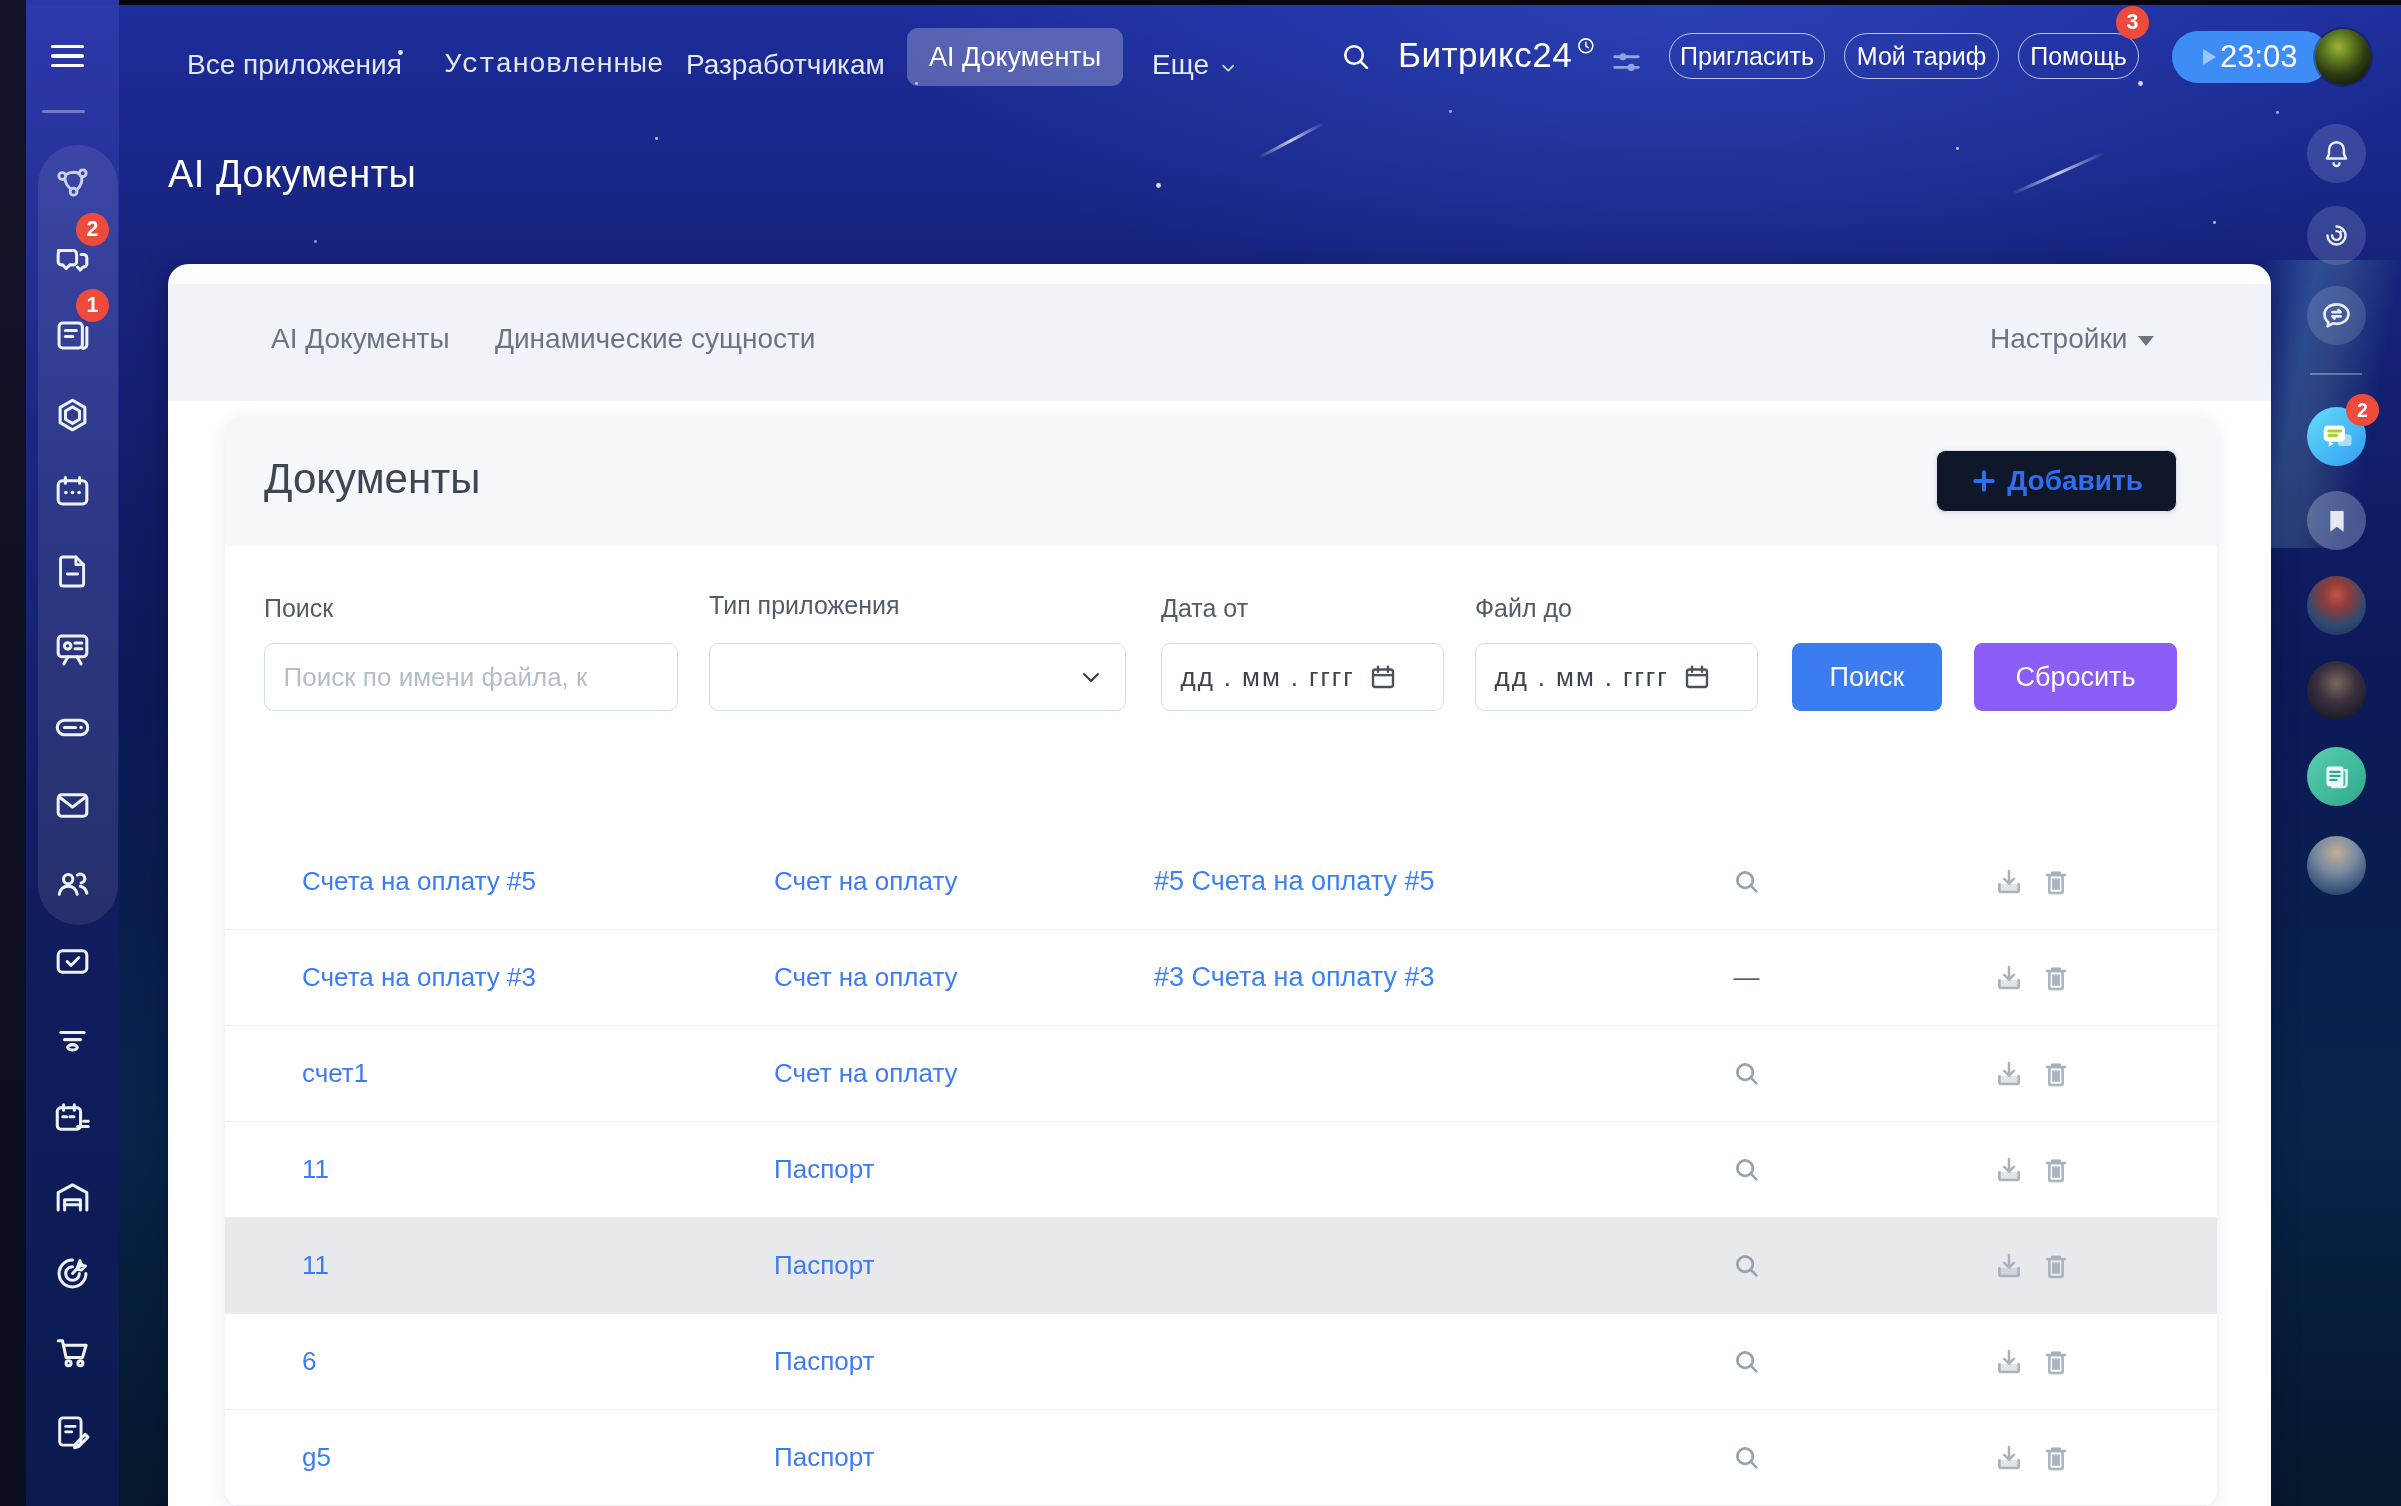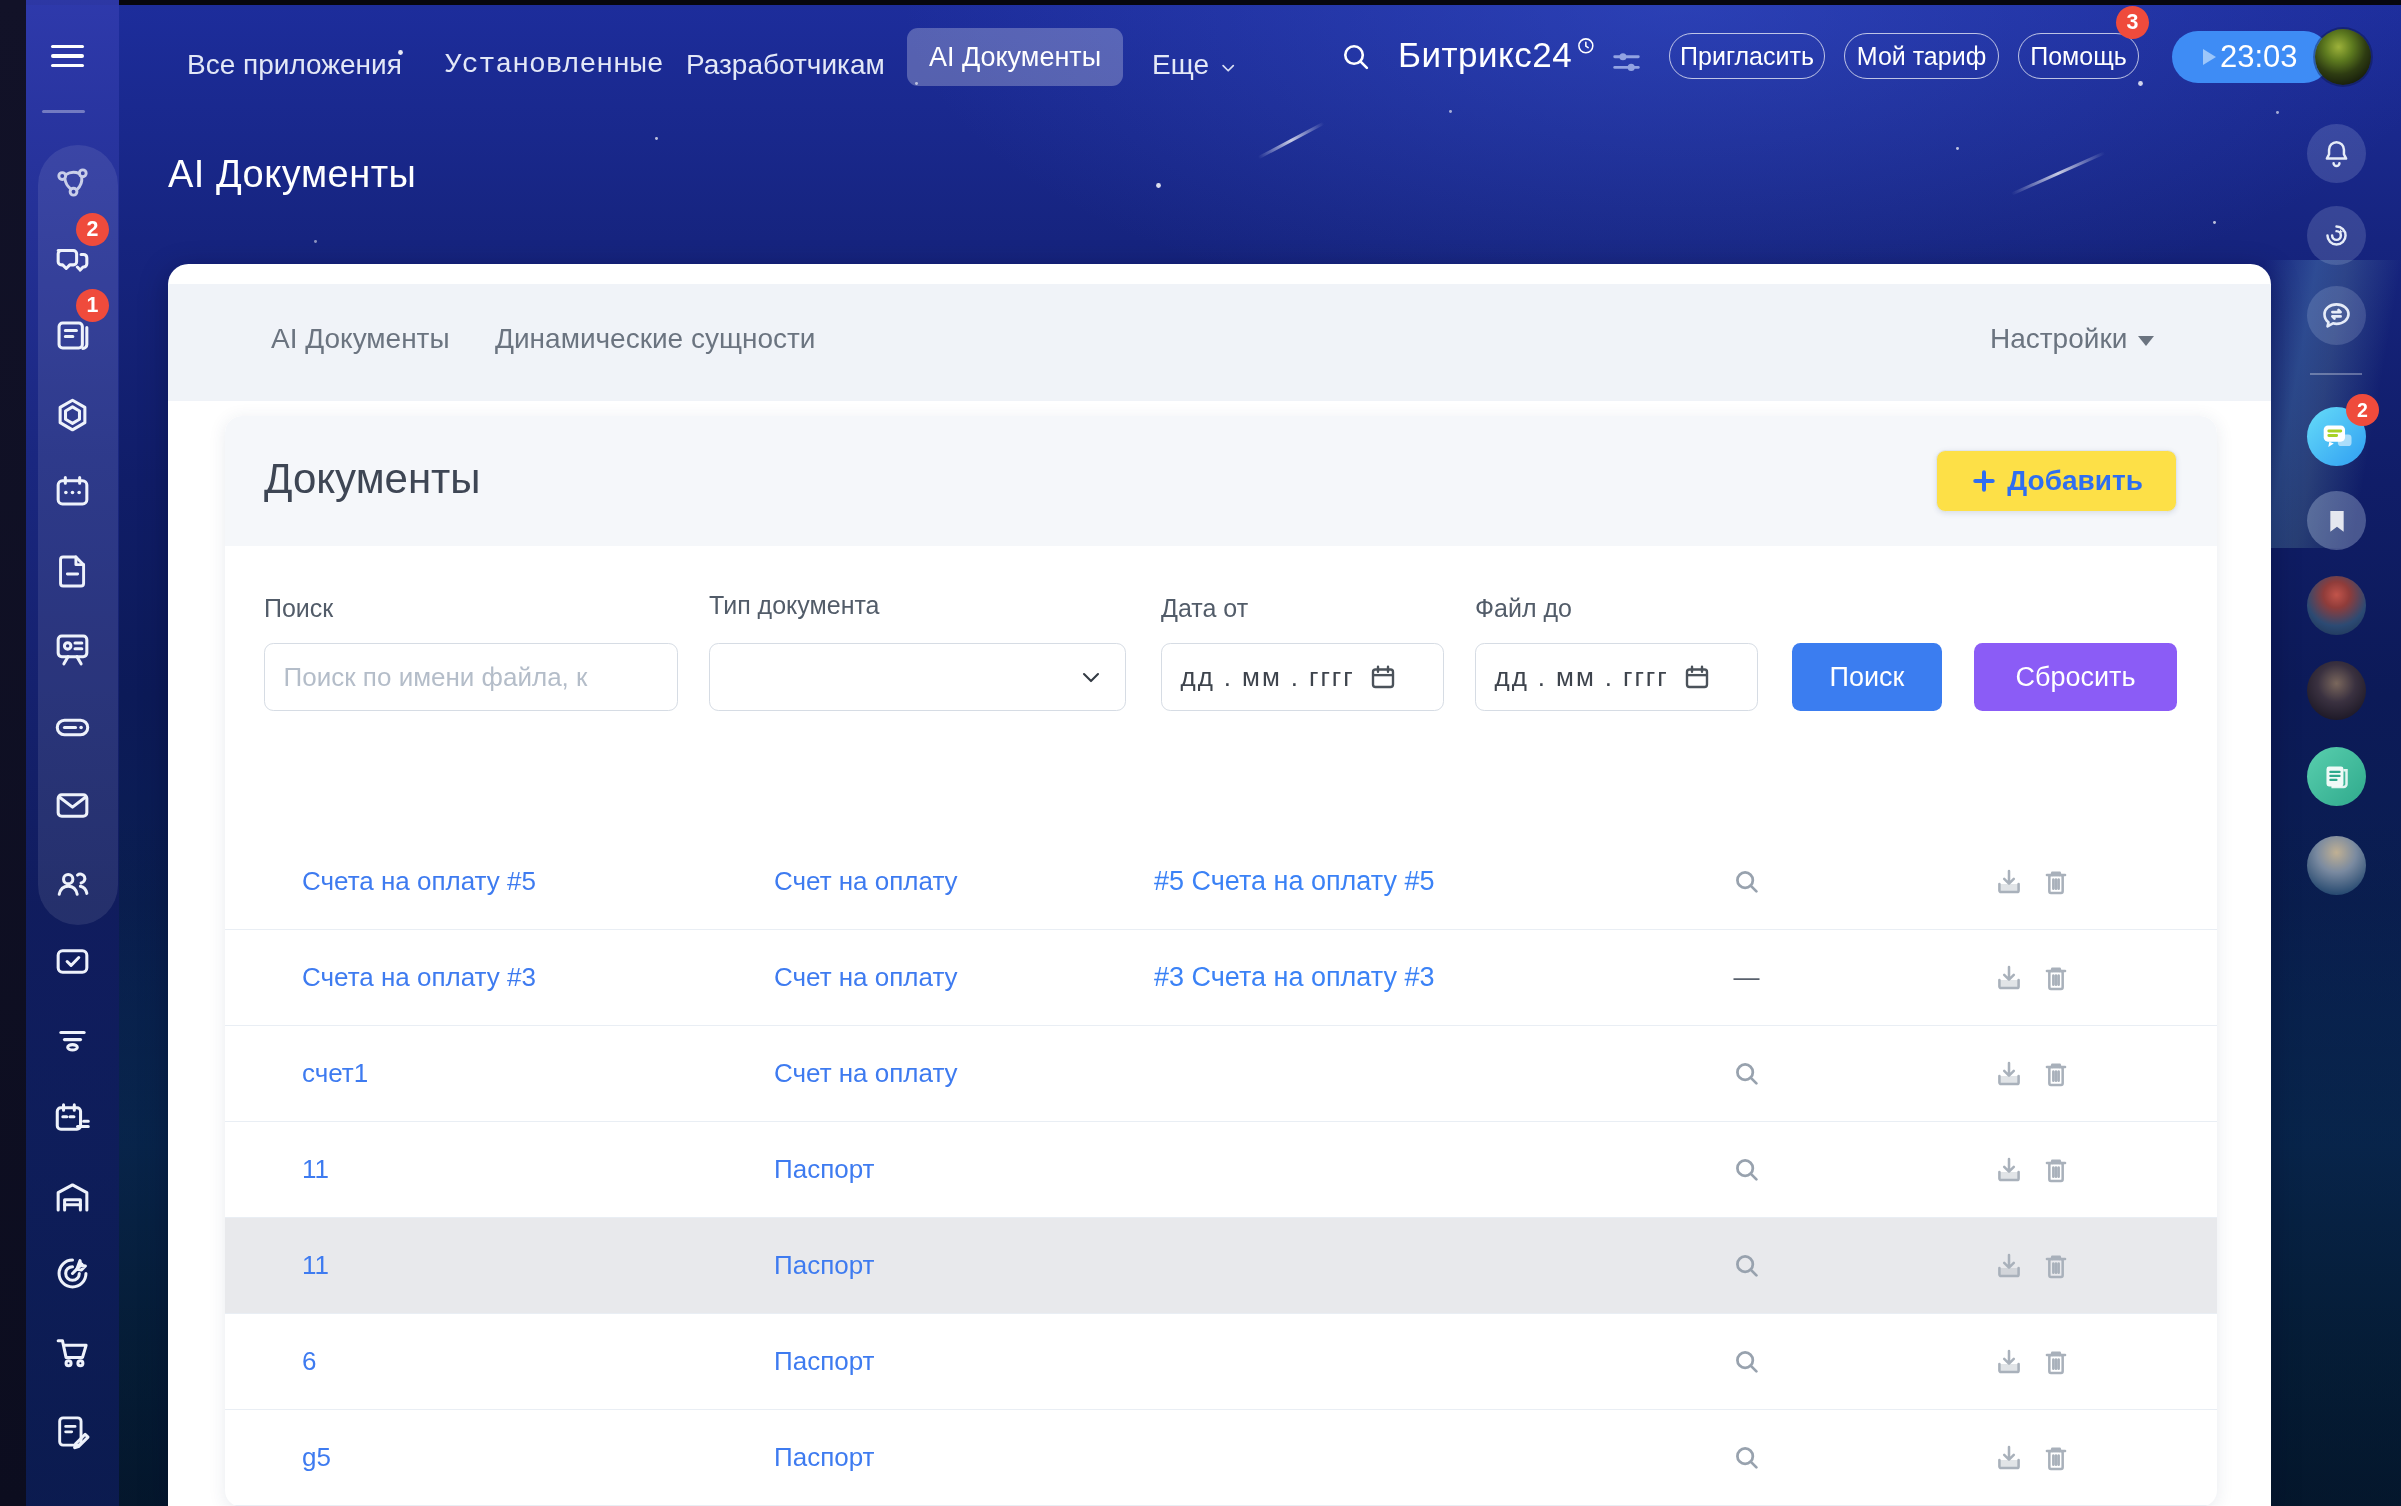"Добавить" .add-btn { background: #fde047 -> #0f172a }
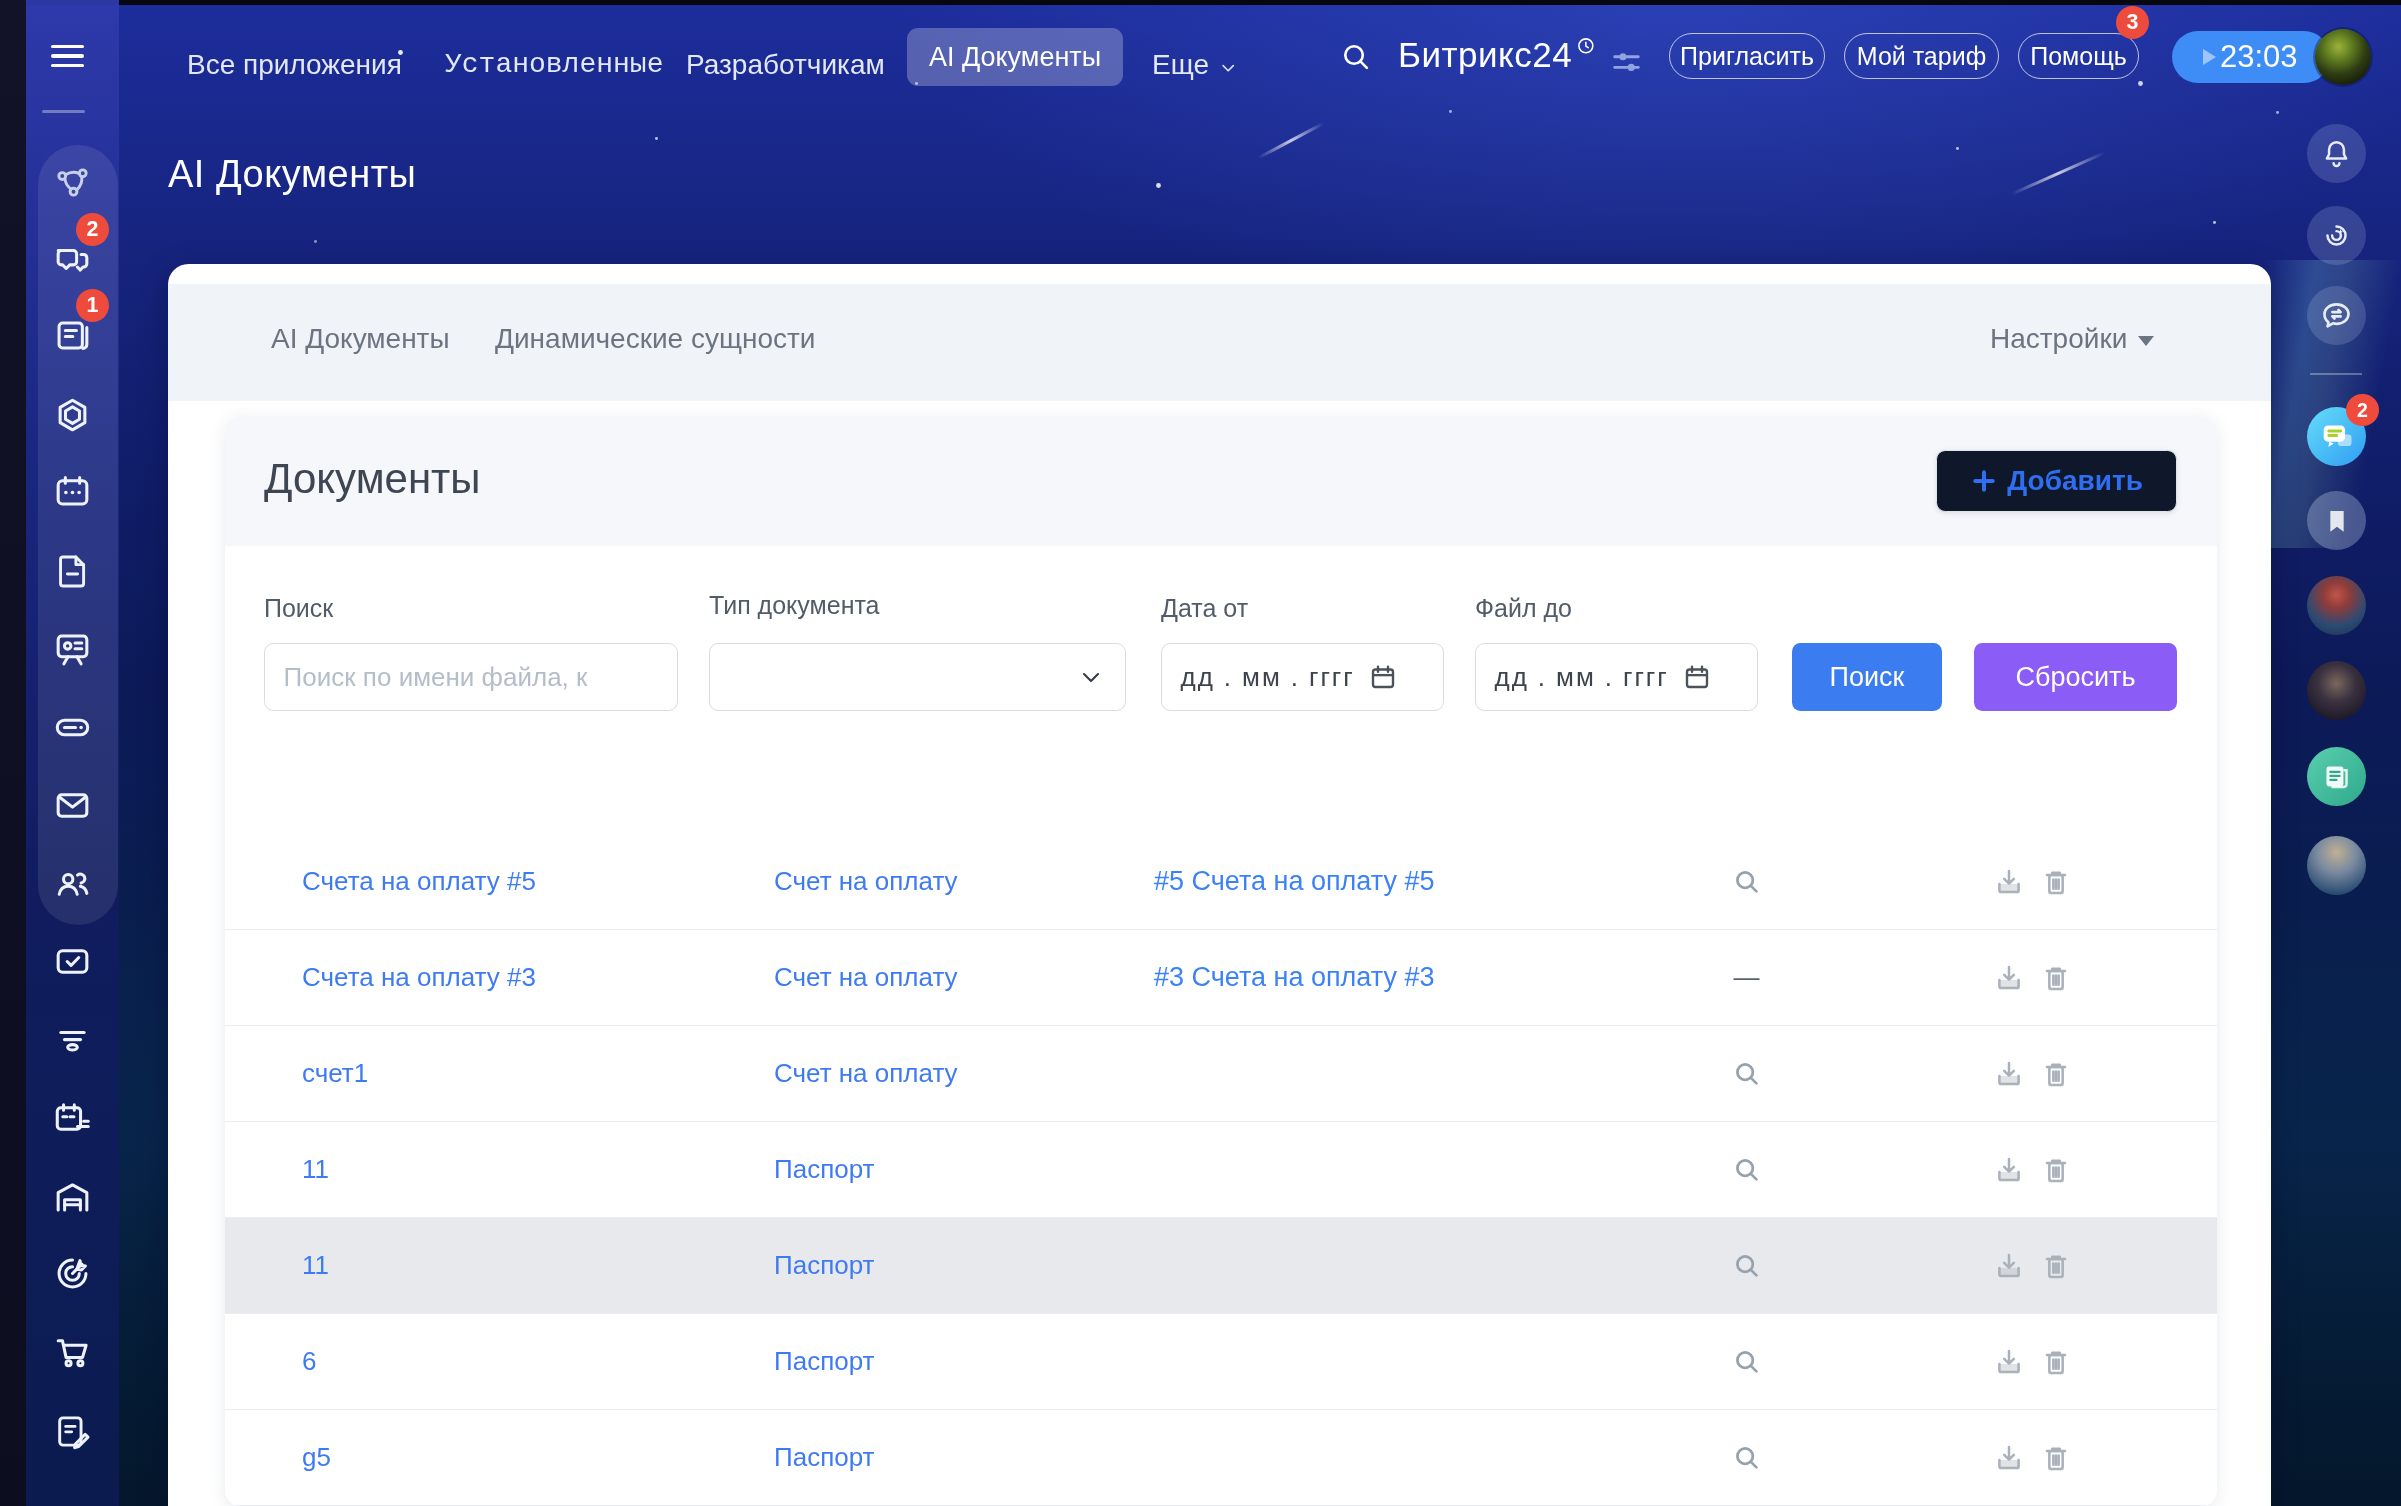"Тип документа" div.flabel { text: документа -> приложения }
